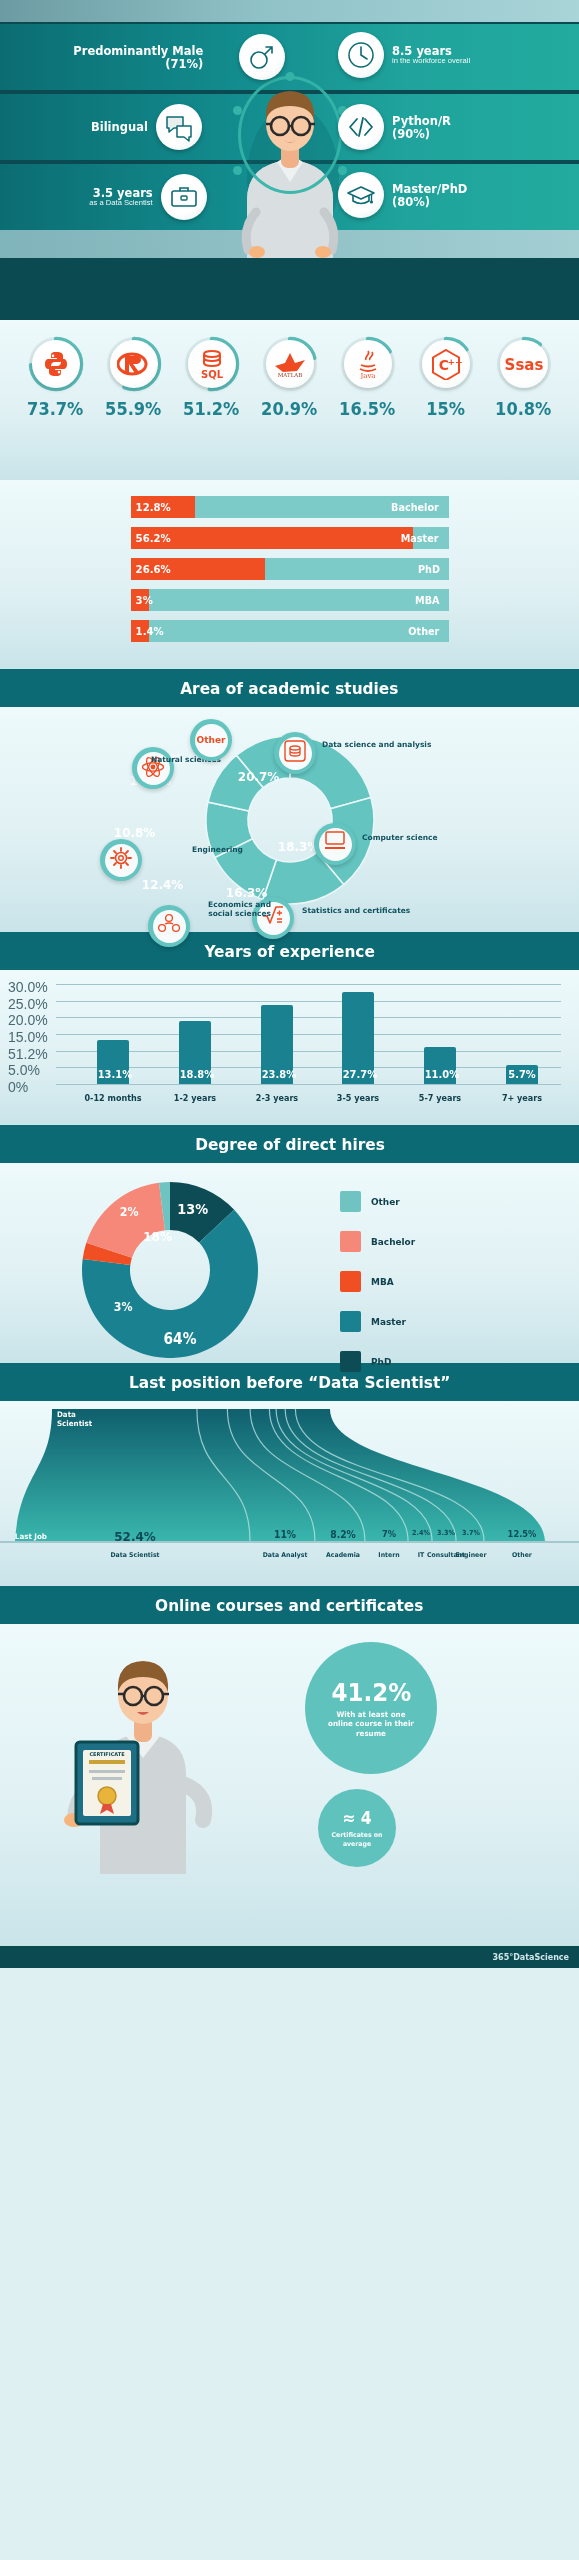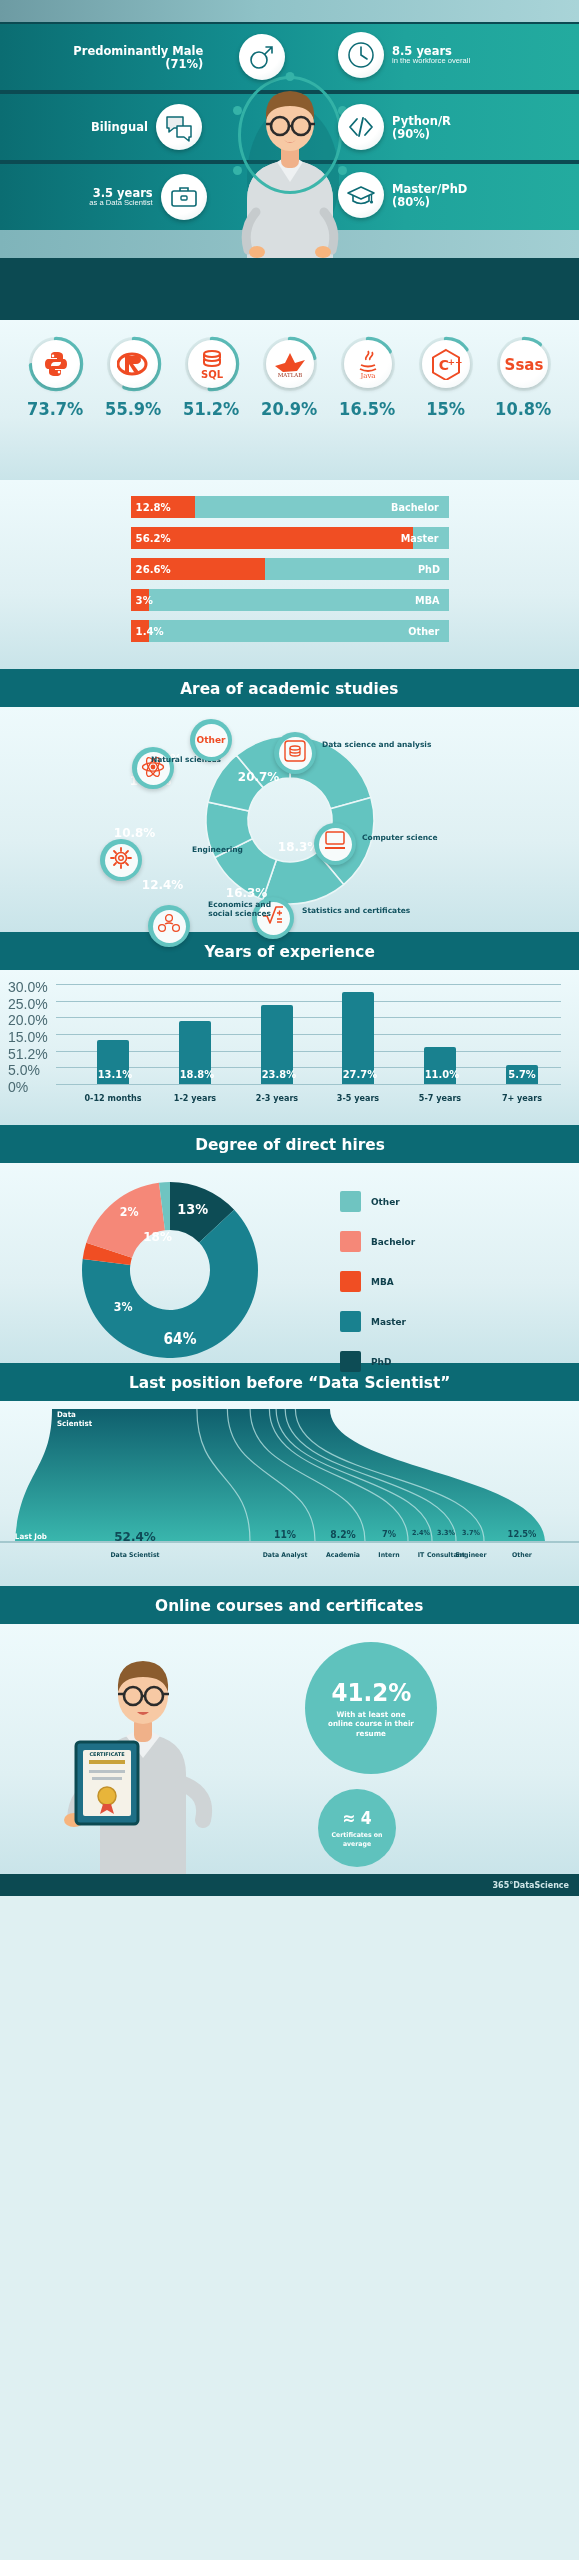"41.2%" .courses { height: 250px -> 322px }
